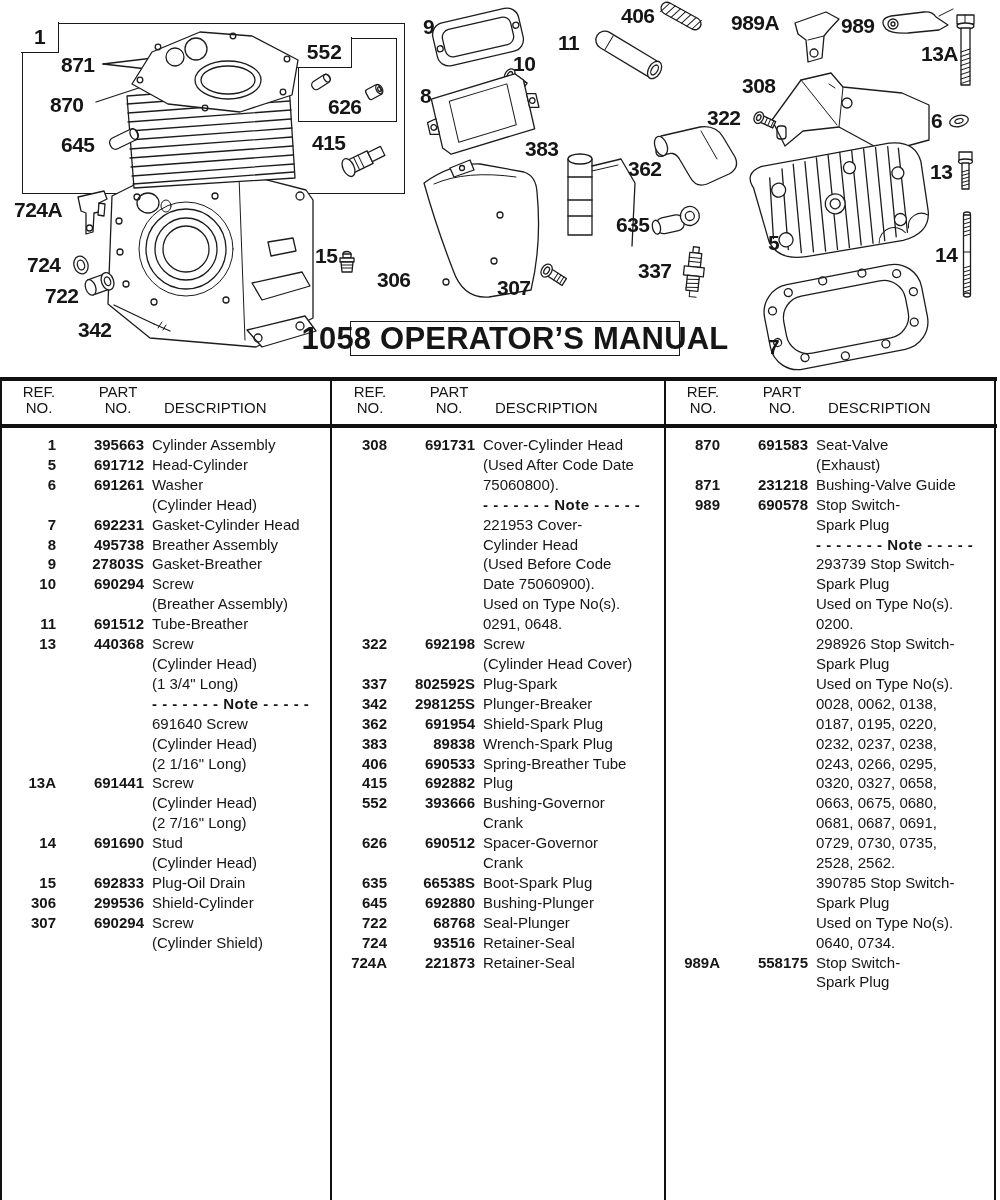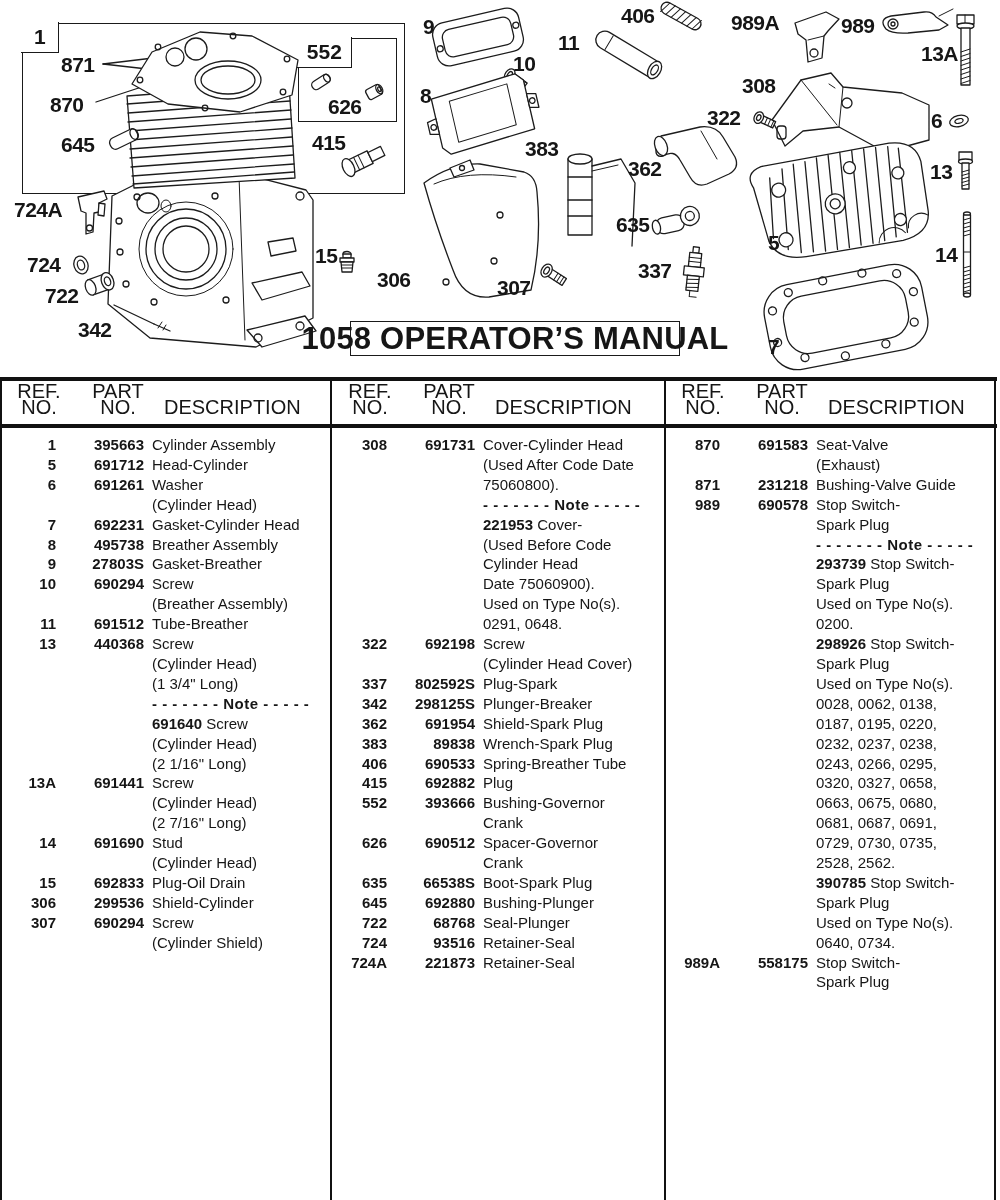"REF." .hdr { font-size: 20px -> 15px }
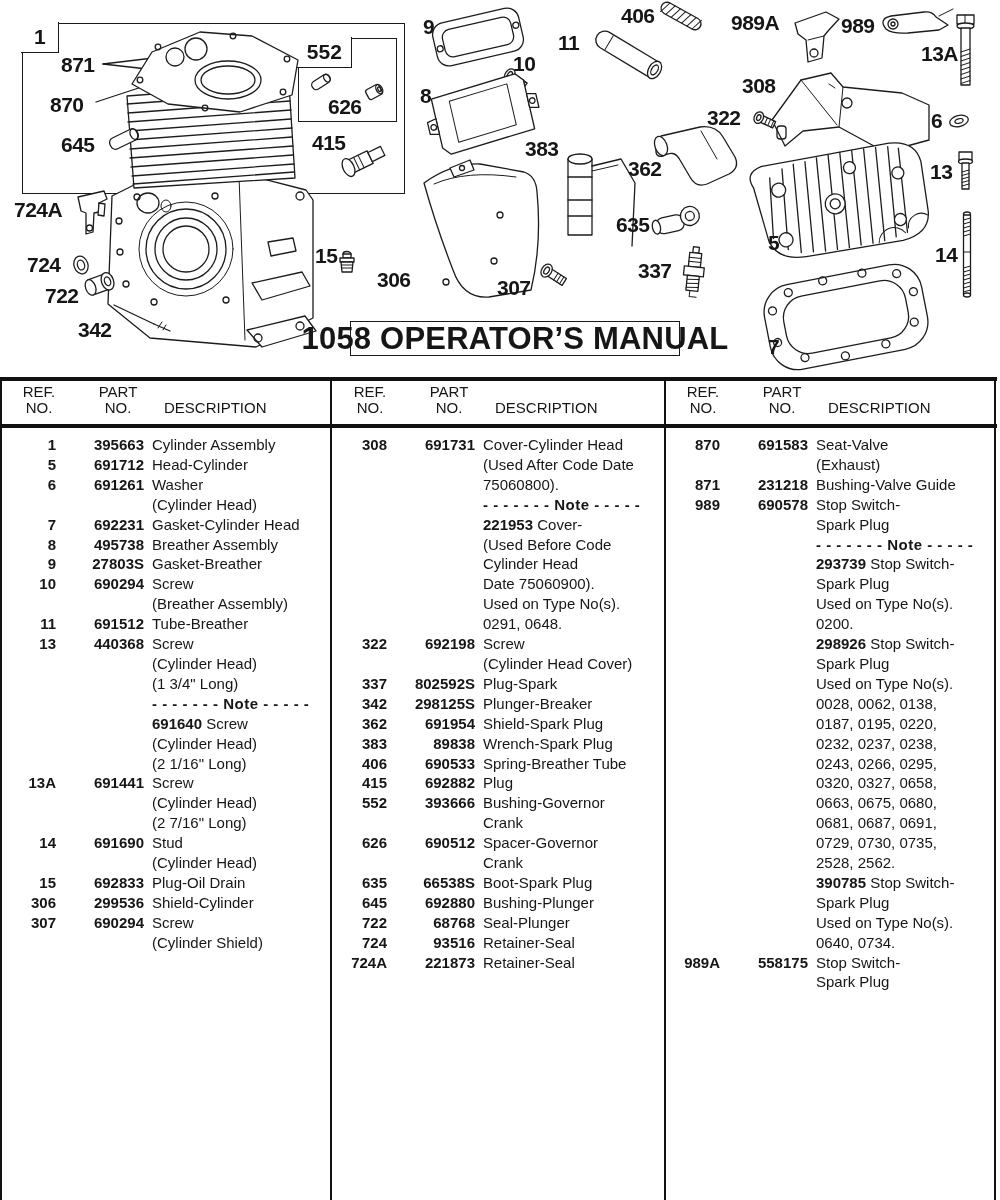"221953" .c-desc b { font-weight: bold -> normal }
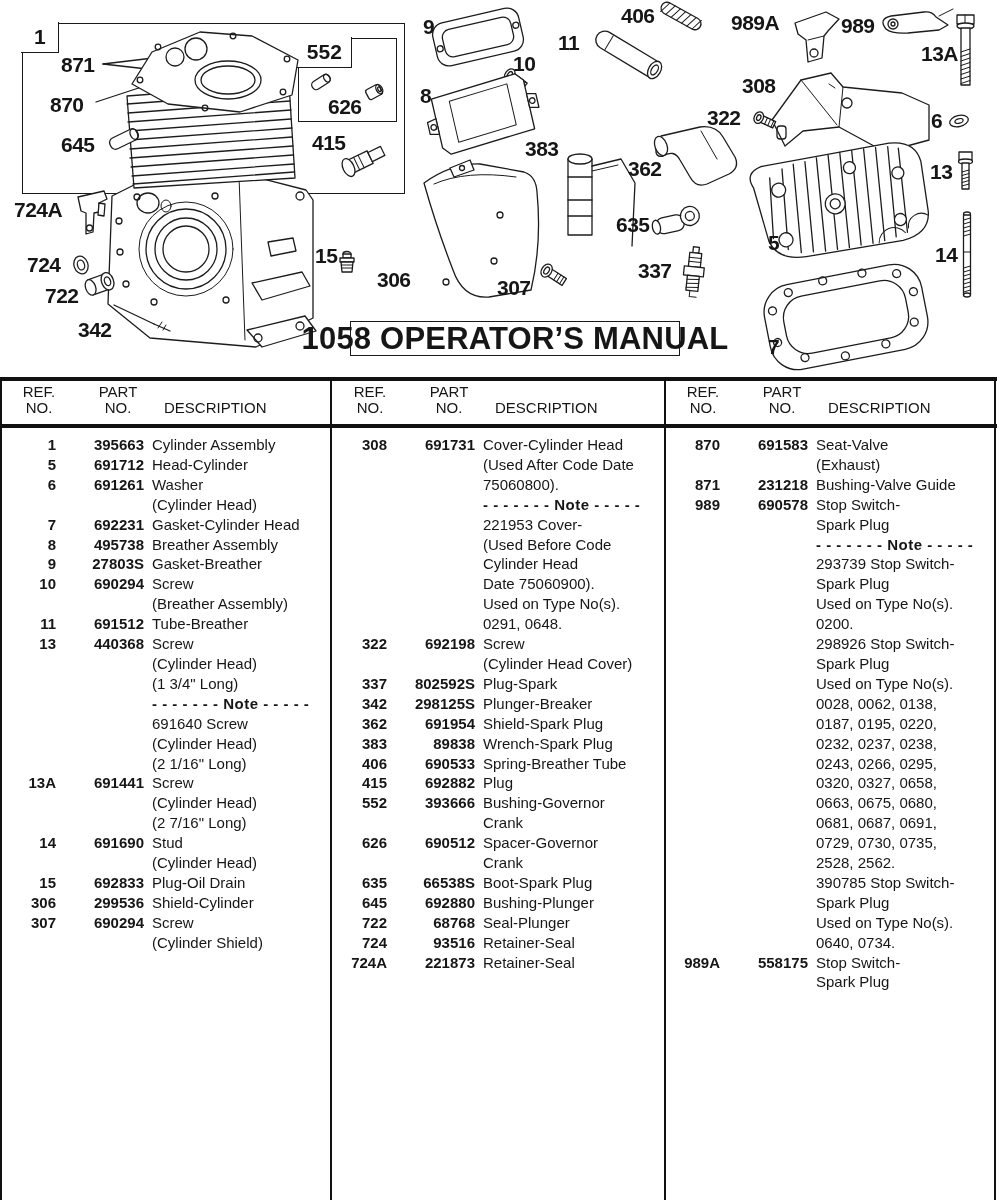"(Used Before Code" div.trow { order: before "Cylinder Head" -> after "Cylinder Head" }
